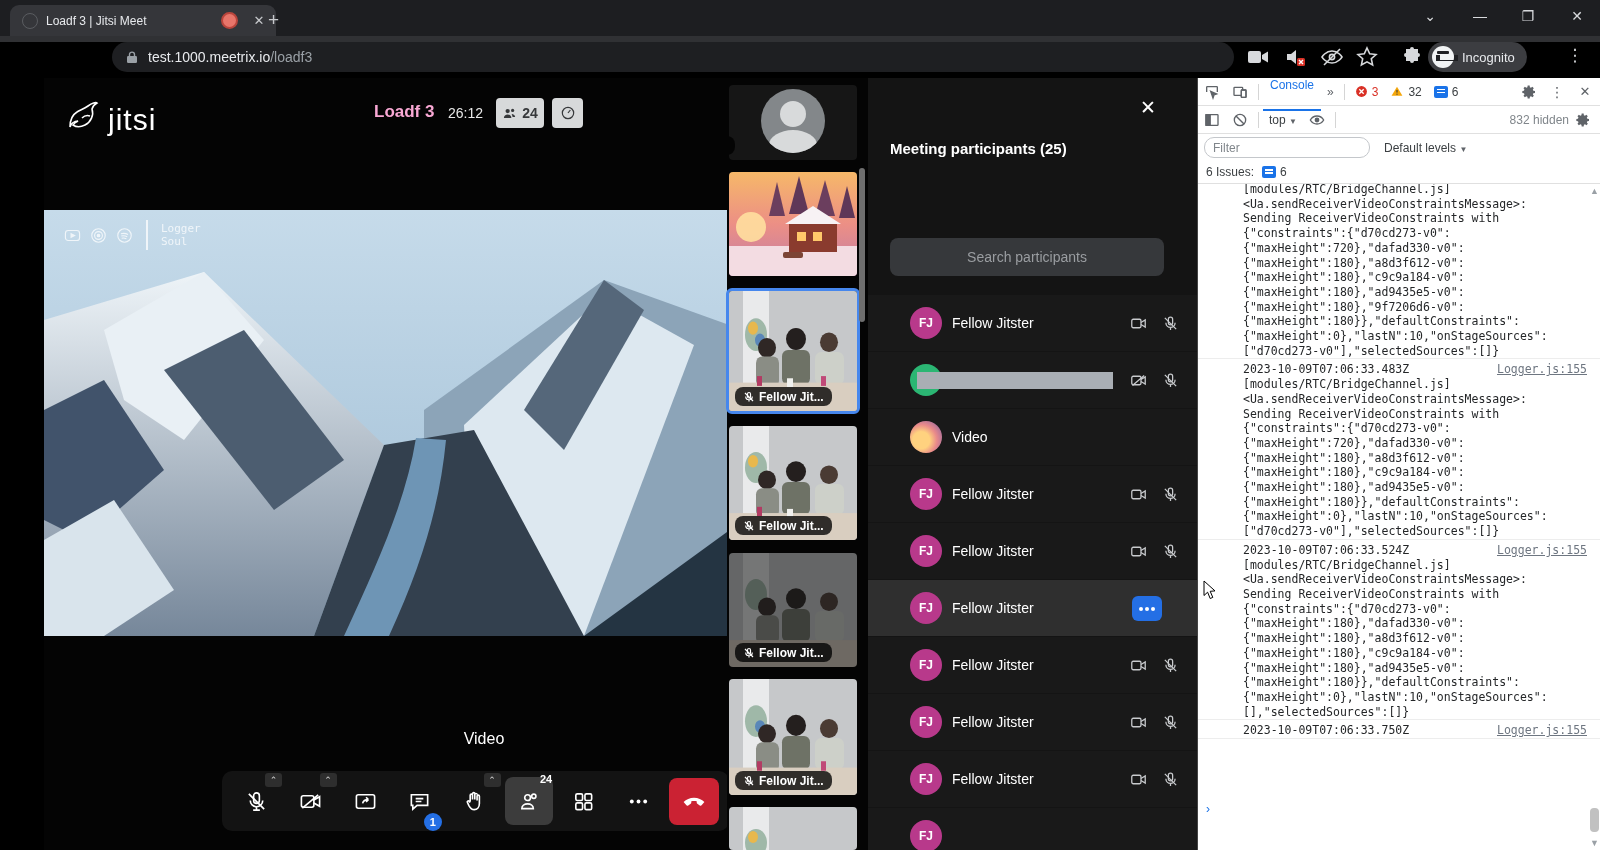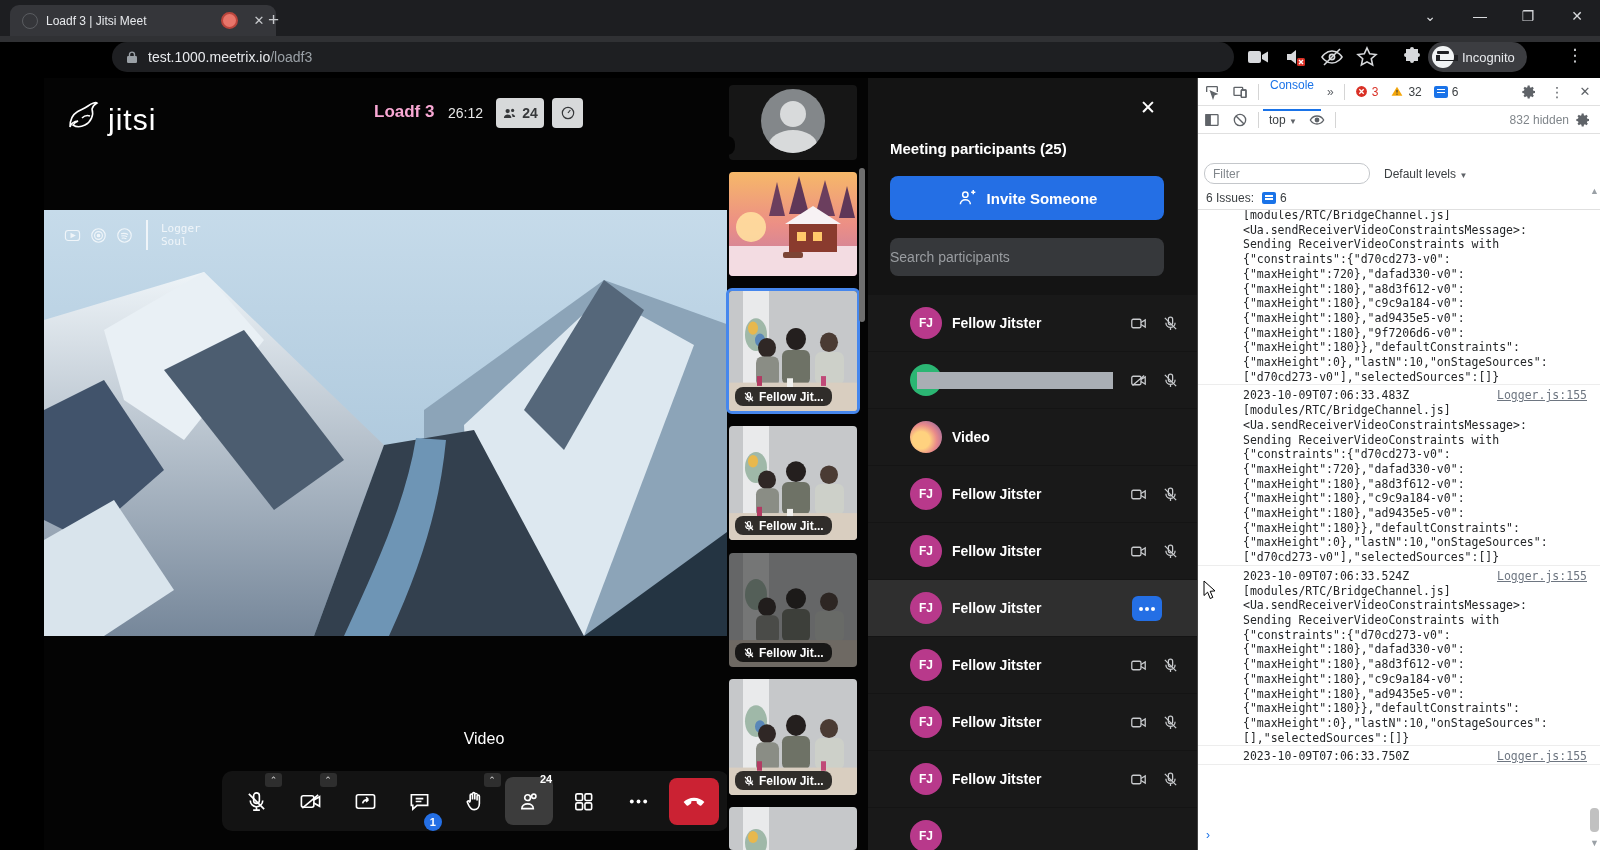"Filter" #dt-row3 { margin-top: 26px -> none }
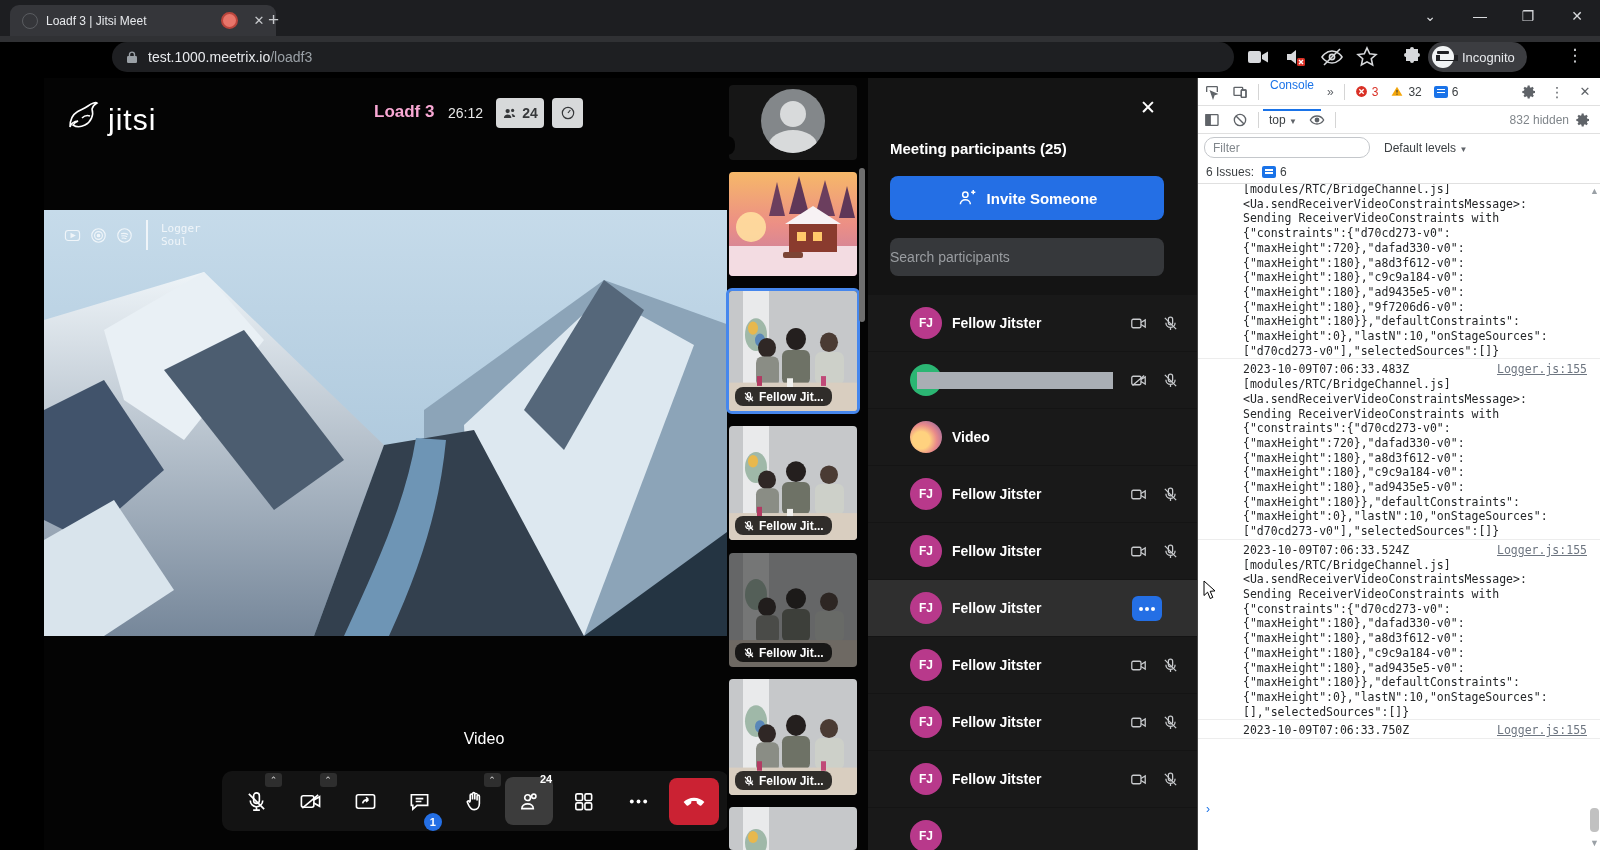"Invite Someone" div.abs { html: <div> <svg> <circle></circle> <path></path> </svg> <span>Invite Someone</span> </div> -> none }
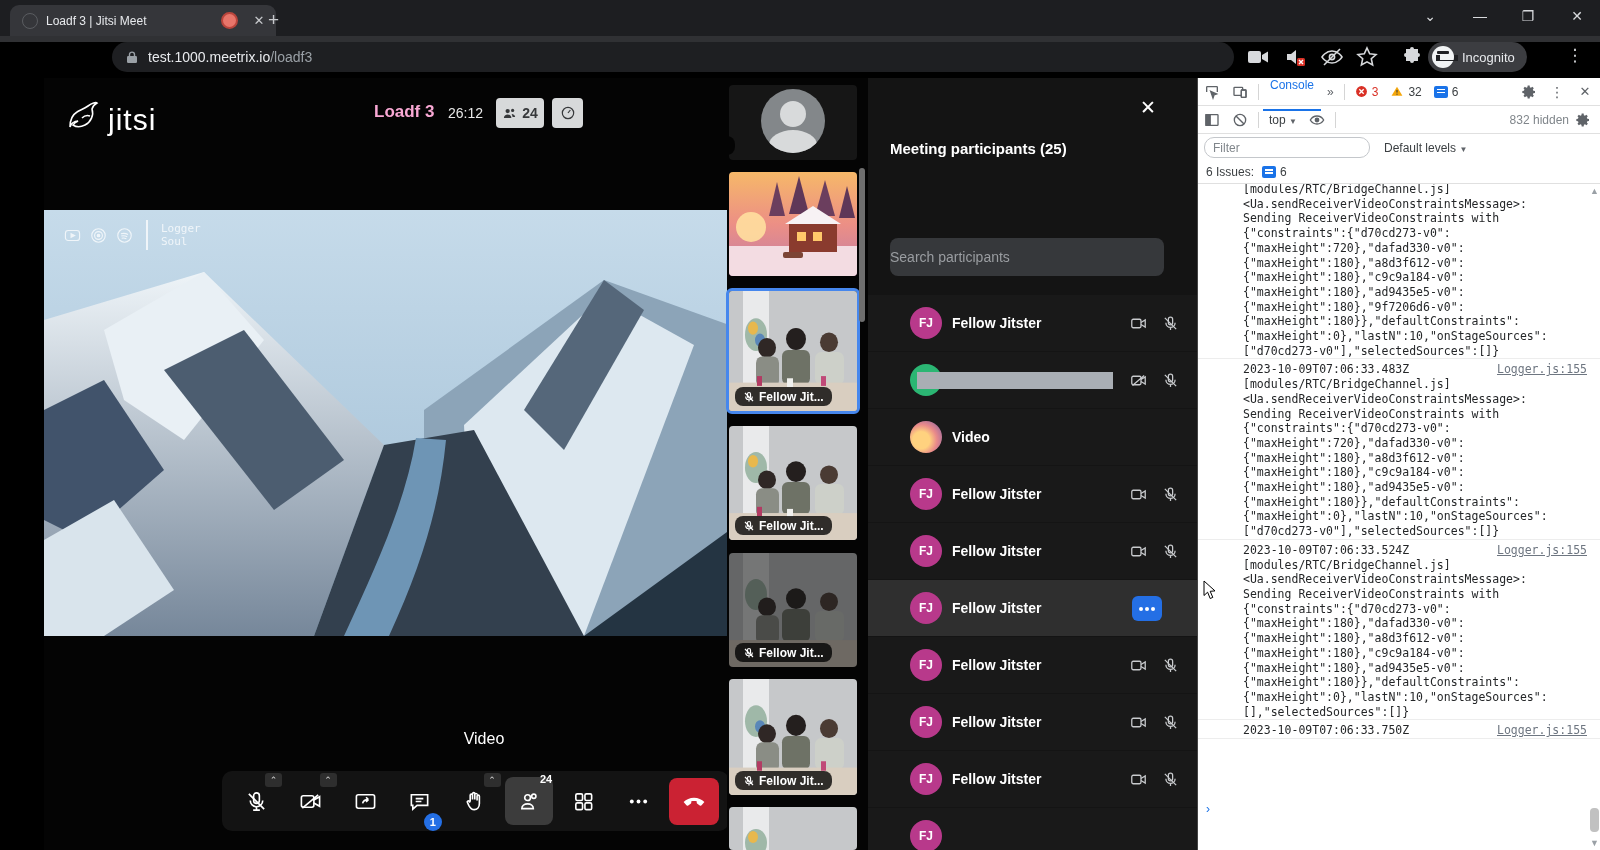"Search participants" #psearch { justify-content: flex-start -> center }
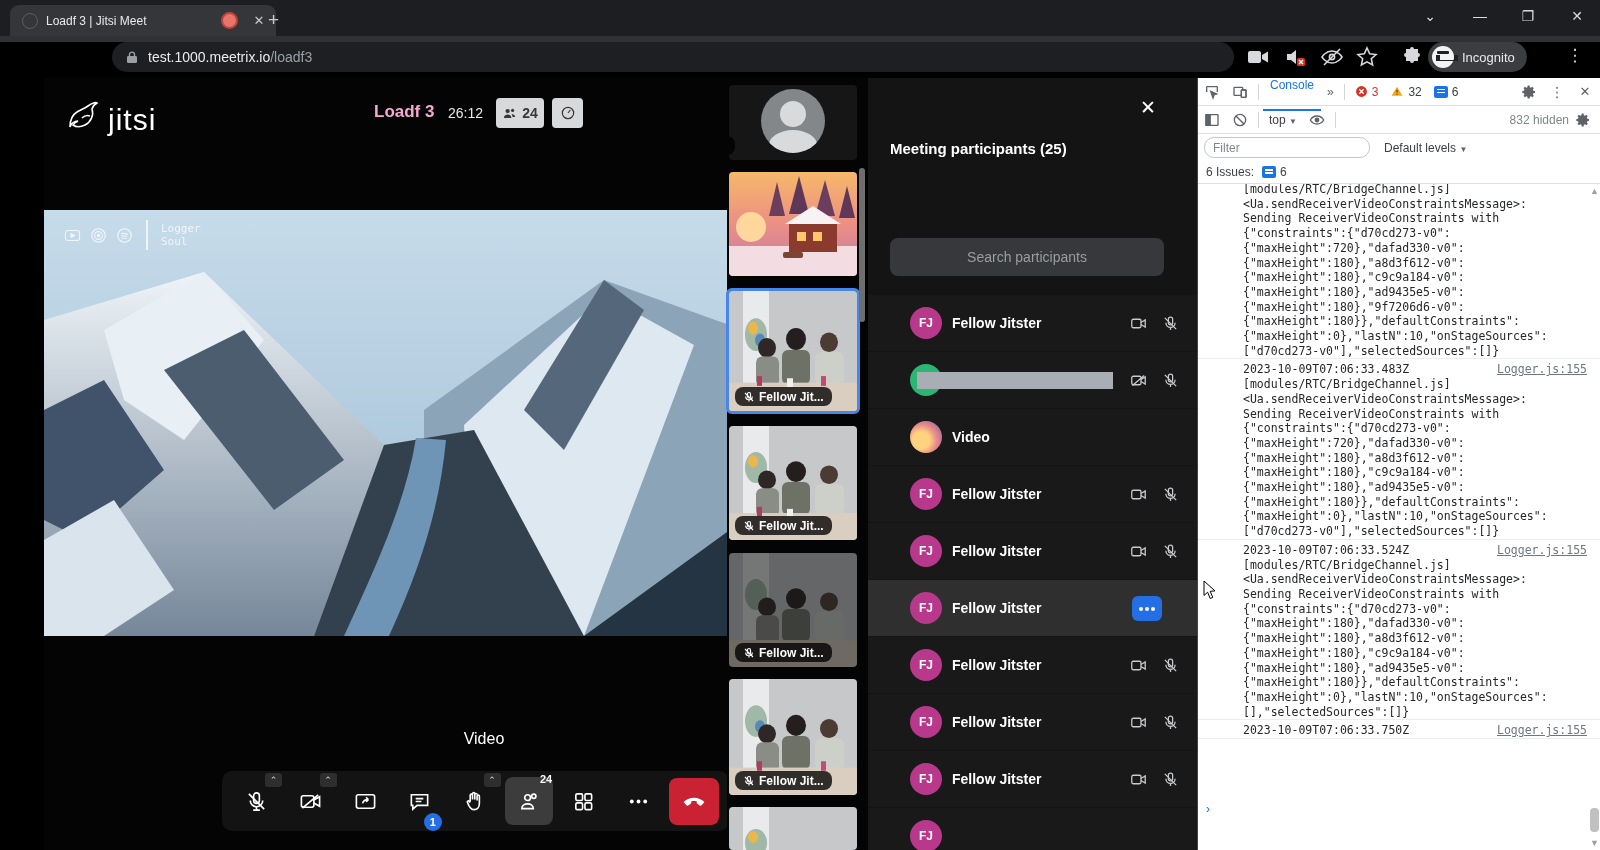"Fellow Jitster" .prow .nm { font-weight: 700 -> 400 }
